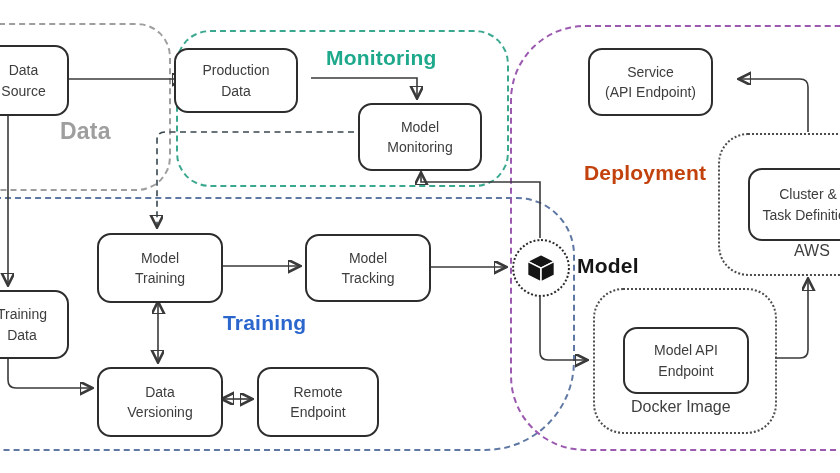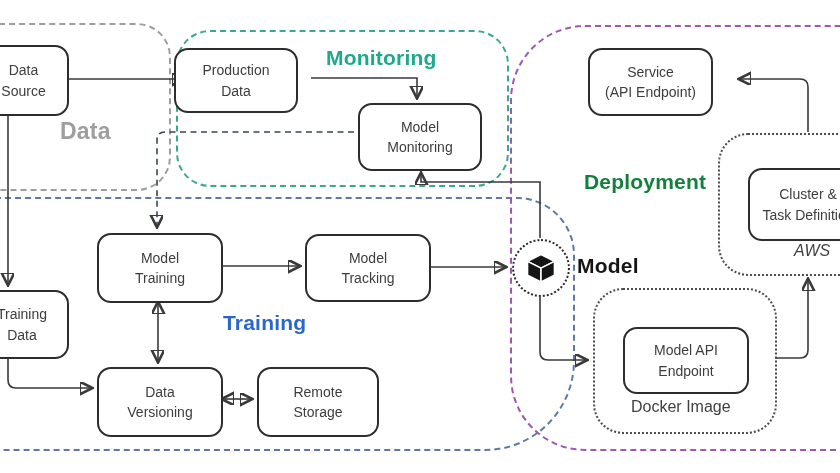"Deployment" .region-label.deployment { color: #15803d -> #c2410c; top: 170px -> 161px }
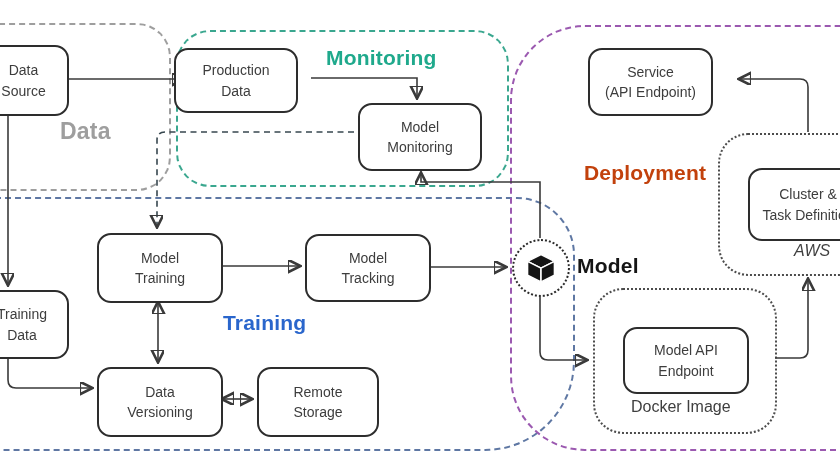"AWS" .container-label.aws { font-style: italic -> none }
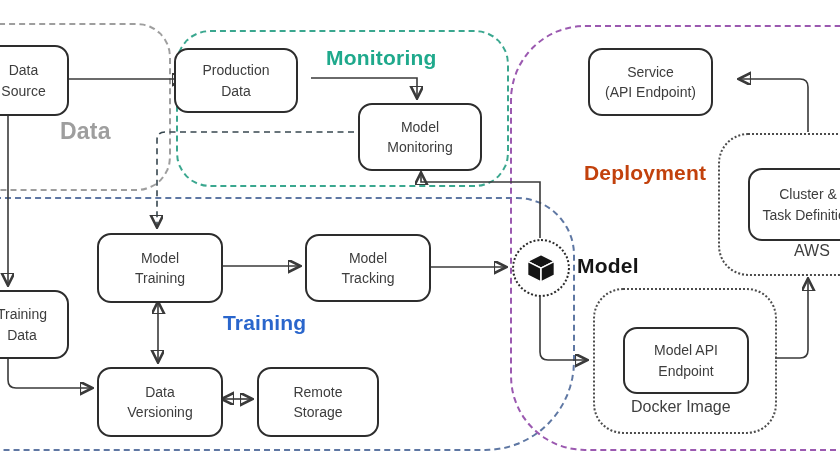"Remote" span { text: Storage -> Endpoint }
